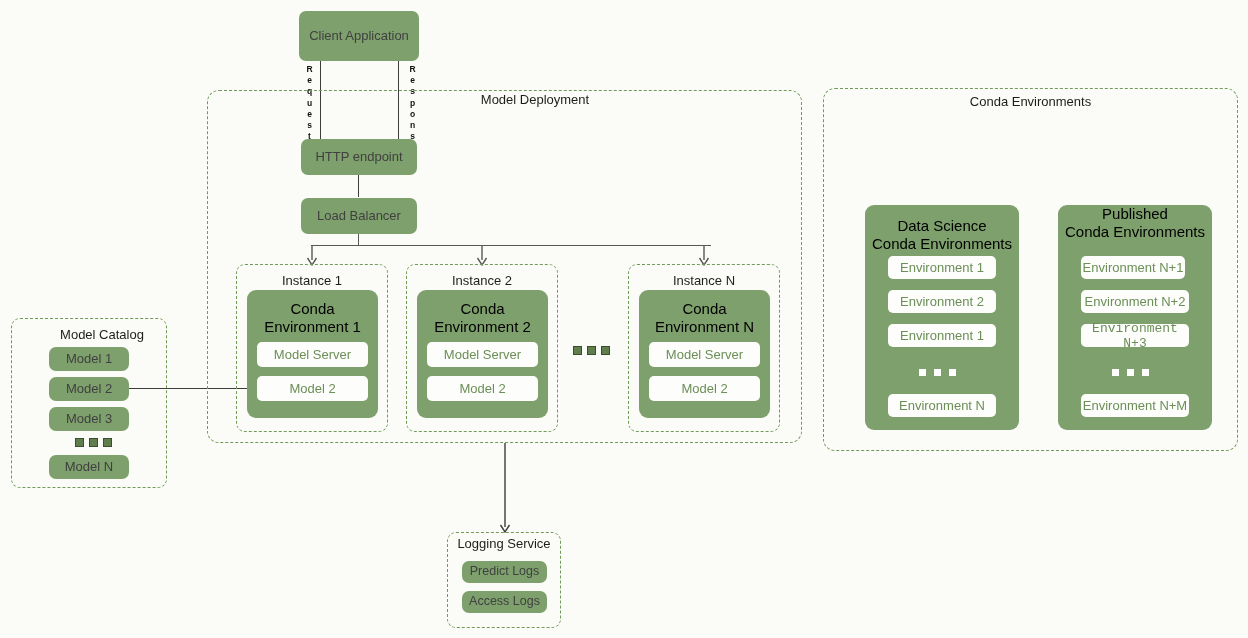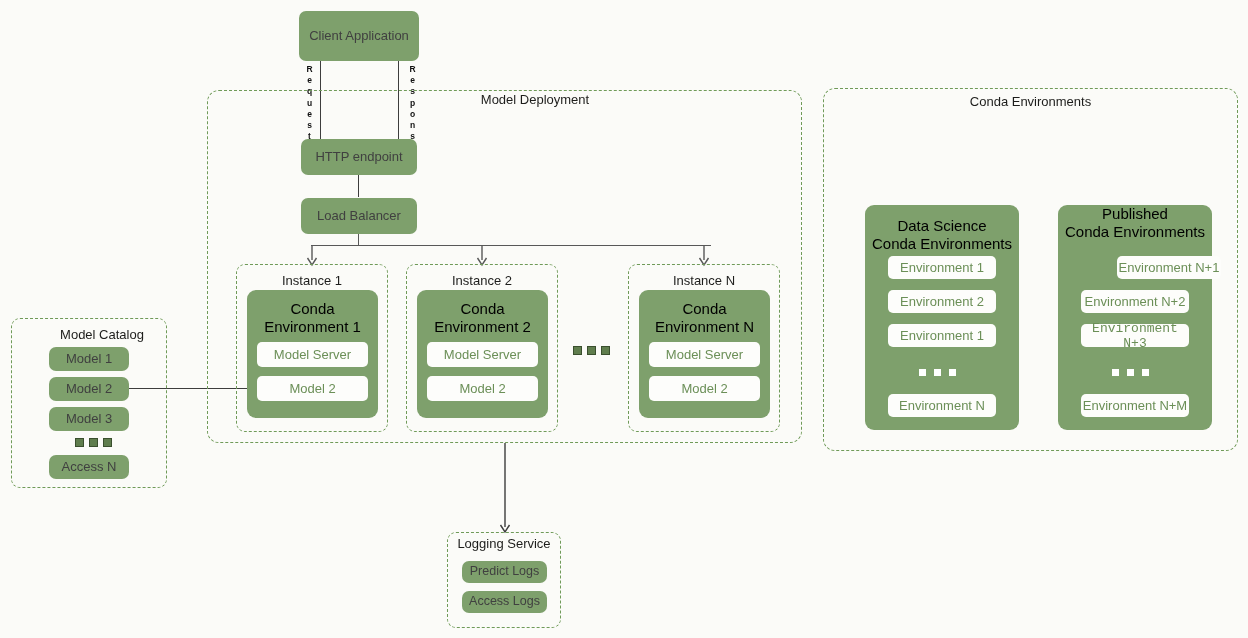"Environment N+1" div.wbox { margin-left: 36px -> none }
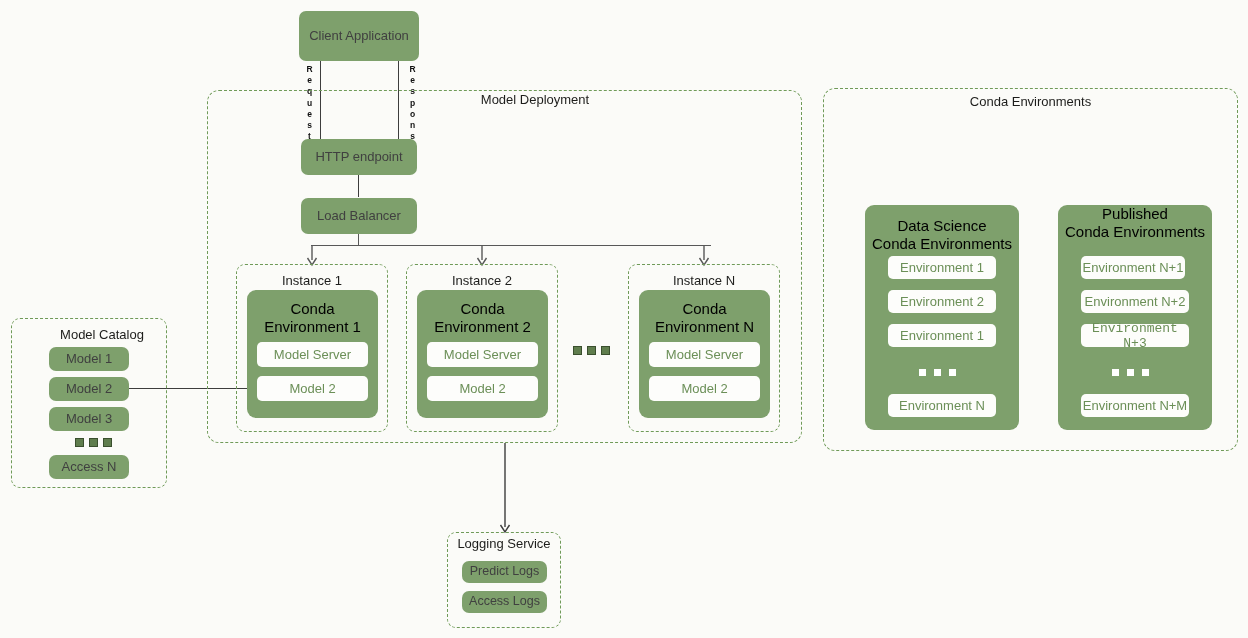"Access N" span { text: Access -> Model }
